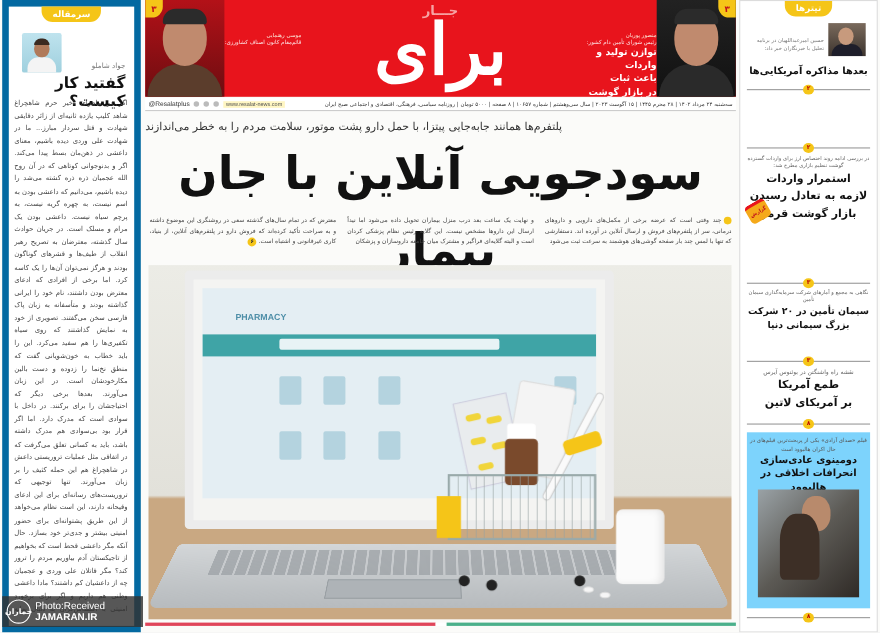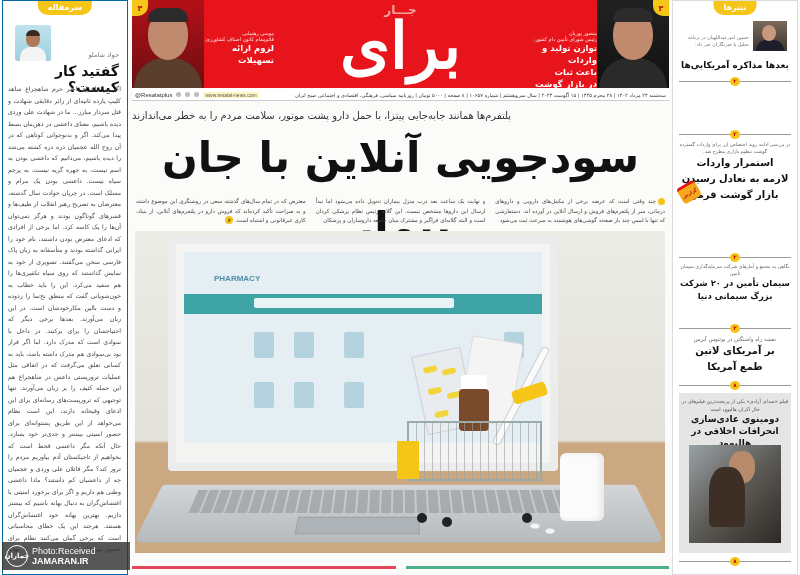"سرمقاله" .left-col { border: 1px solid #0369a1 -> 6px solid #0369a1 }
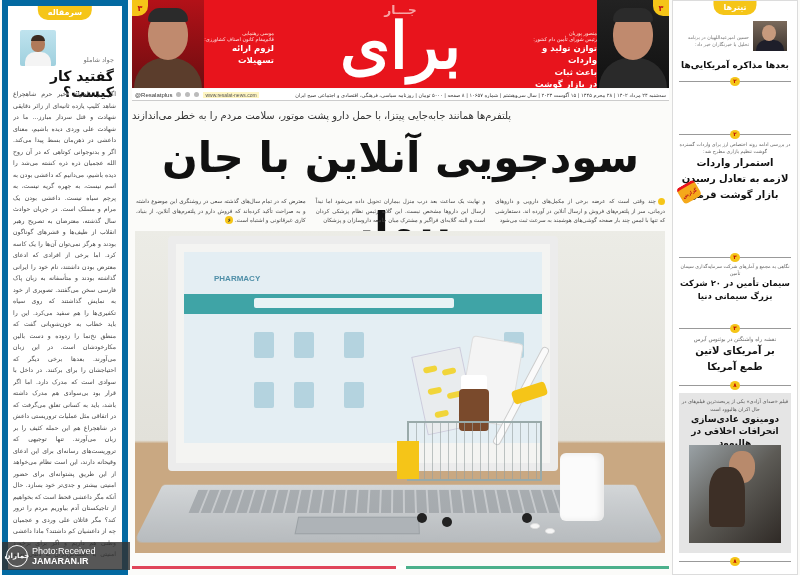"لزوم ارائه تسهیلات" div.head { html: <div>لزوم ارائه تسهیلات</div> -> none }
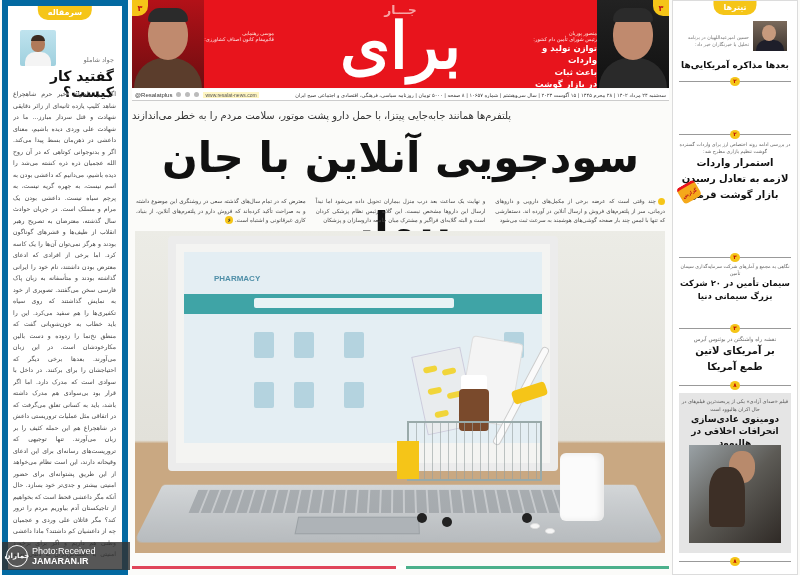"PHARMACY" .photo { top: 128px -> 138px }
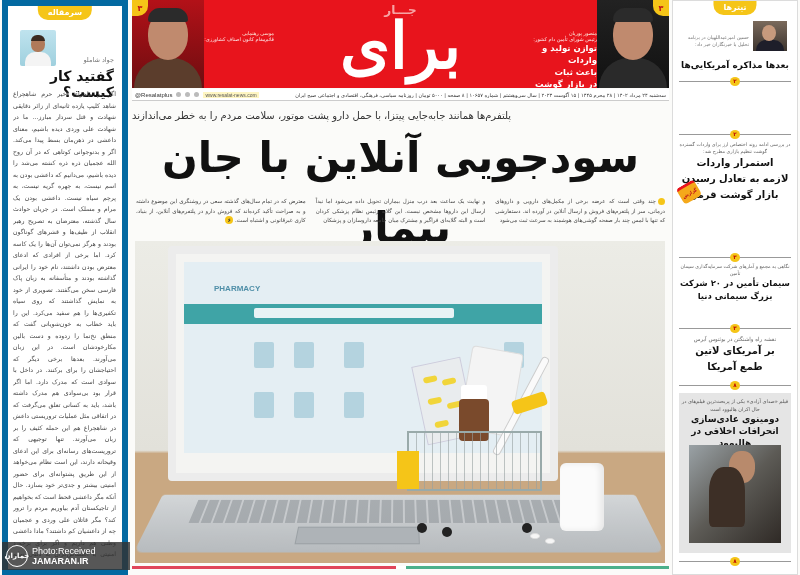"بر آمریکای لاتین" div.title { order: before "طمع آمریکا" -> after "طمع آمریکا" }
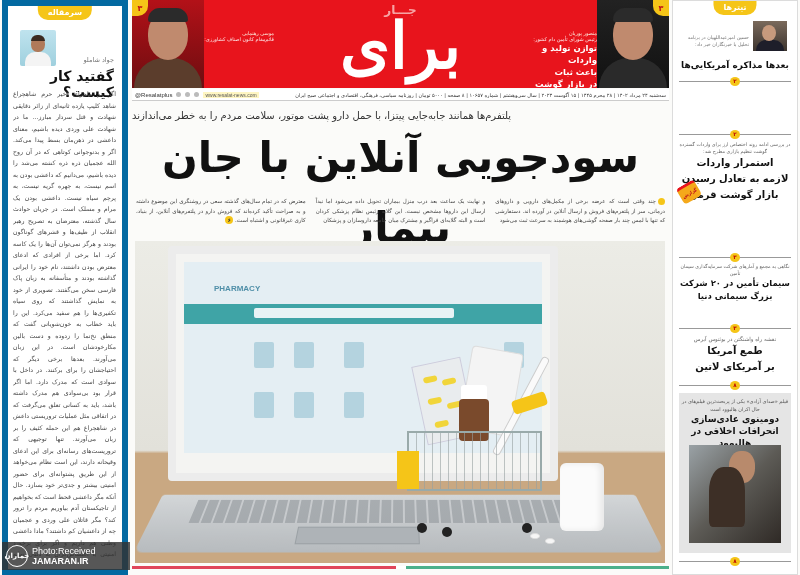"دومینوی عادی‌سازی" .yellow-box { background: #e5e5e5 -> #7dd3fc }
